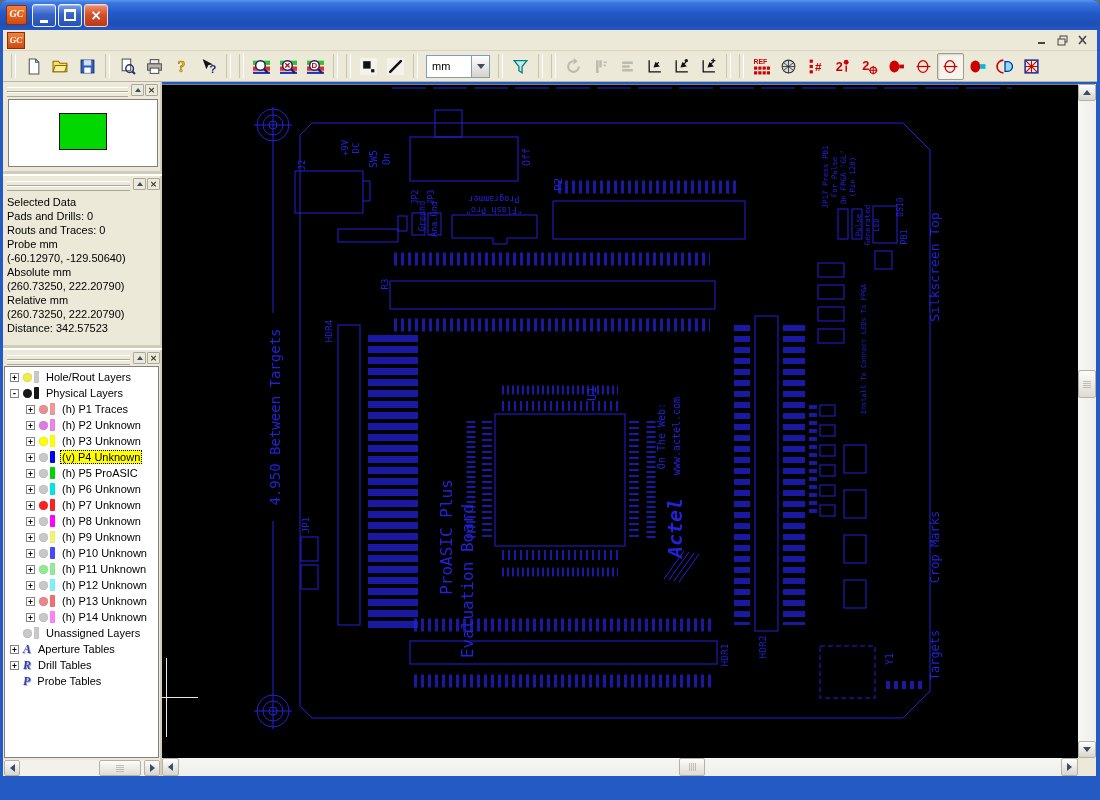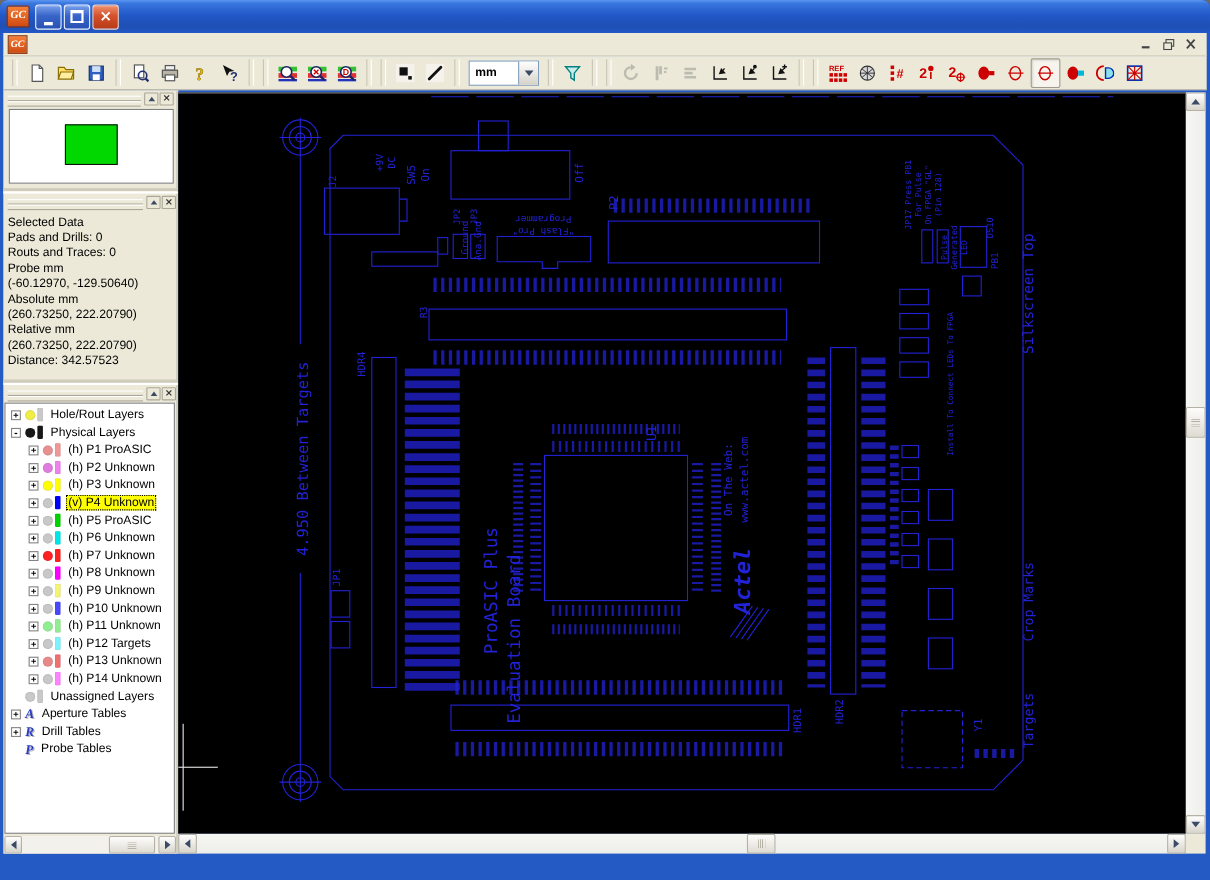"mm" .combo { font-weight: bold -> none }
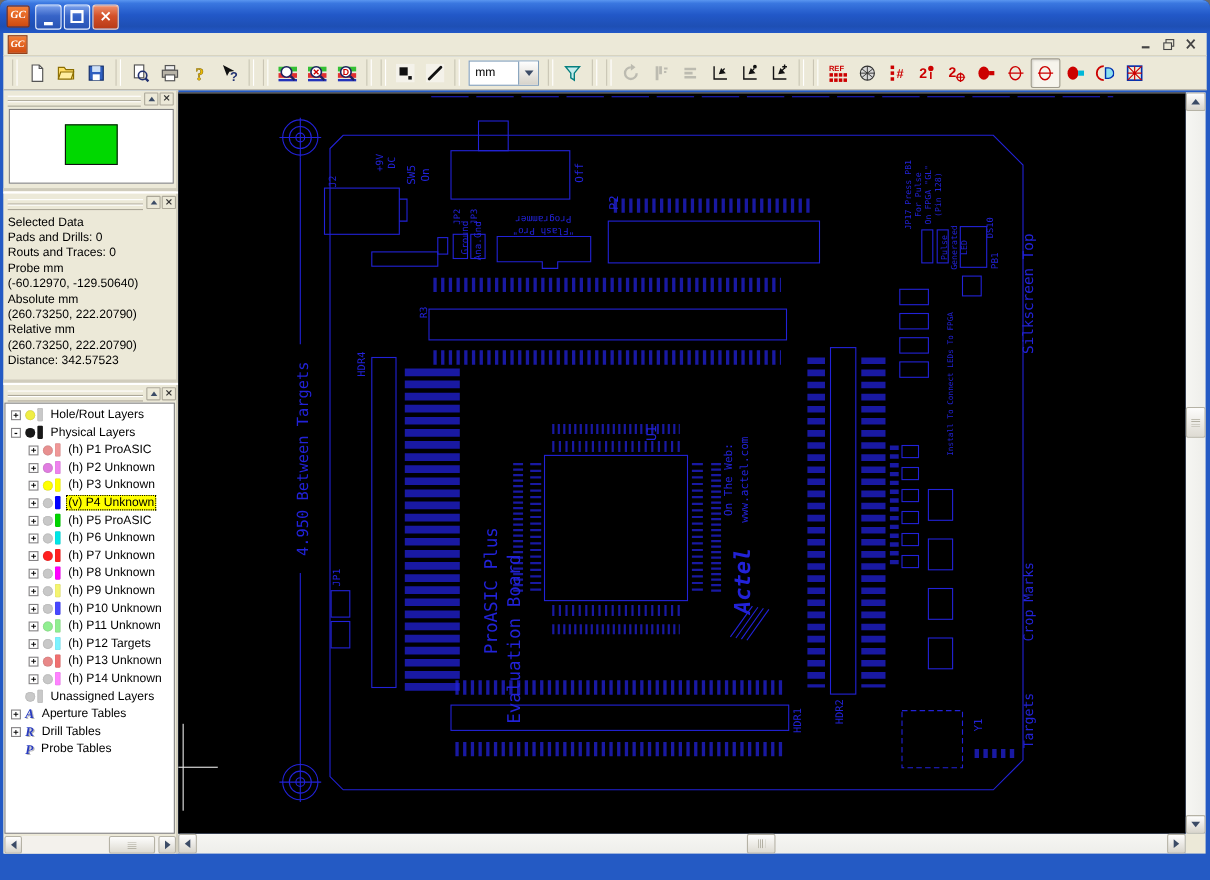"(h) P1 ProASIC" span.t-label { text: ProASIC -> Traces }
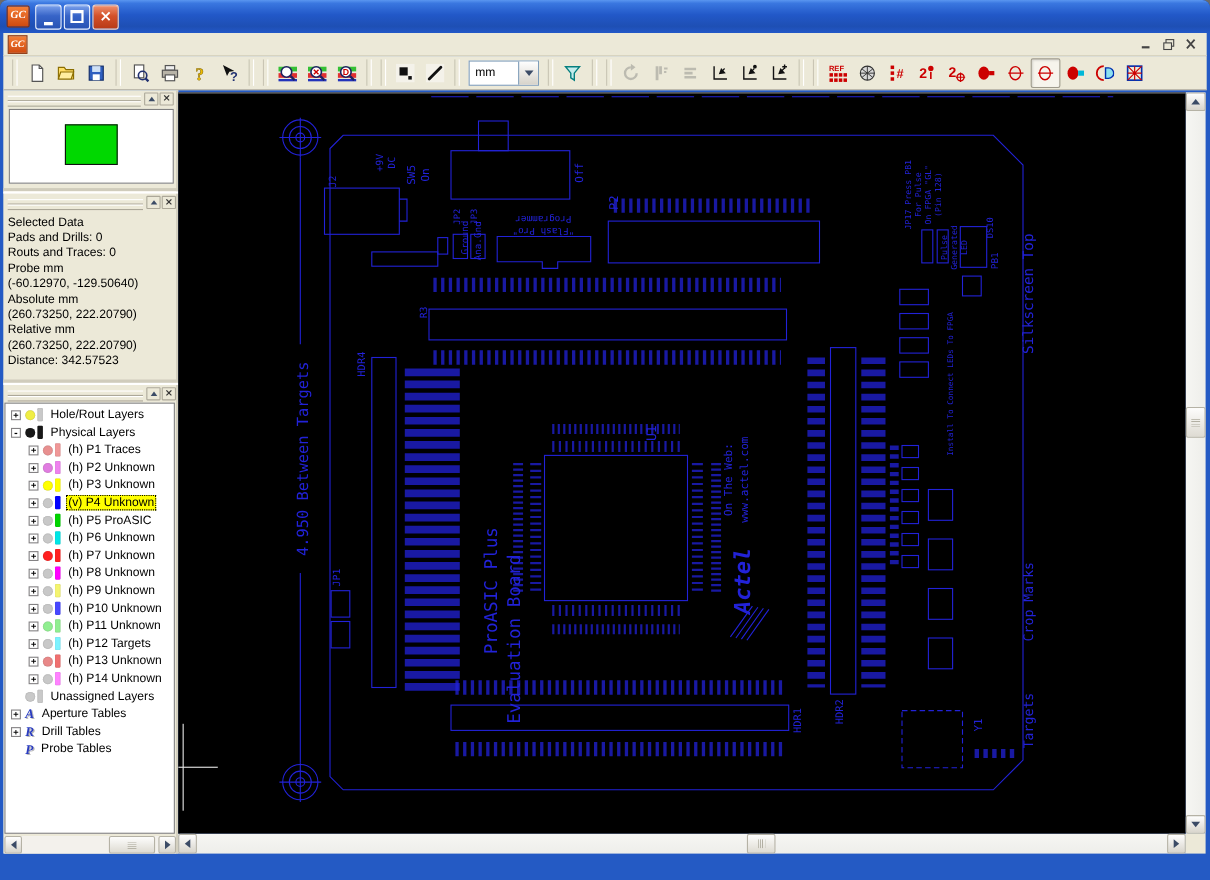"(h) P12 Targets" span.t-label { text: Targets -> Unknown }
